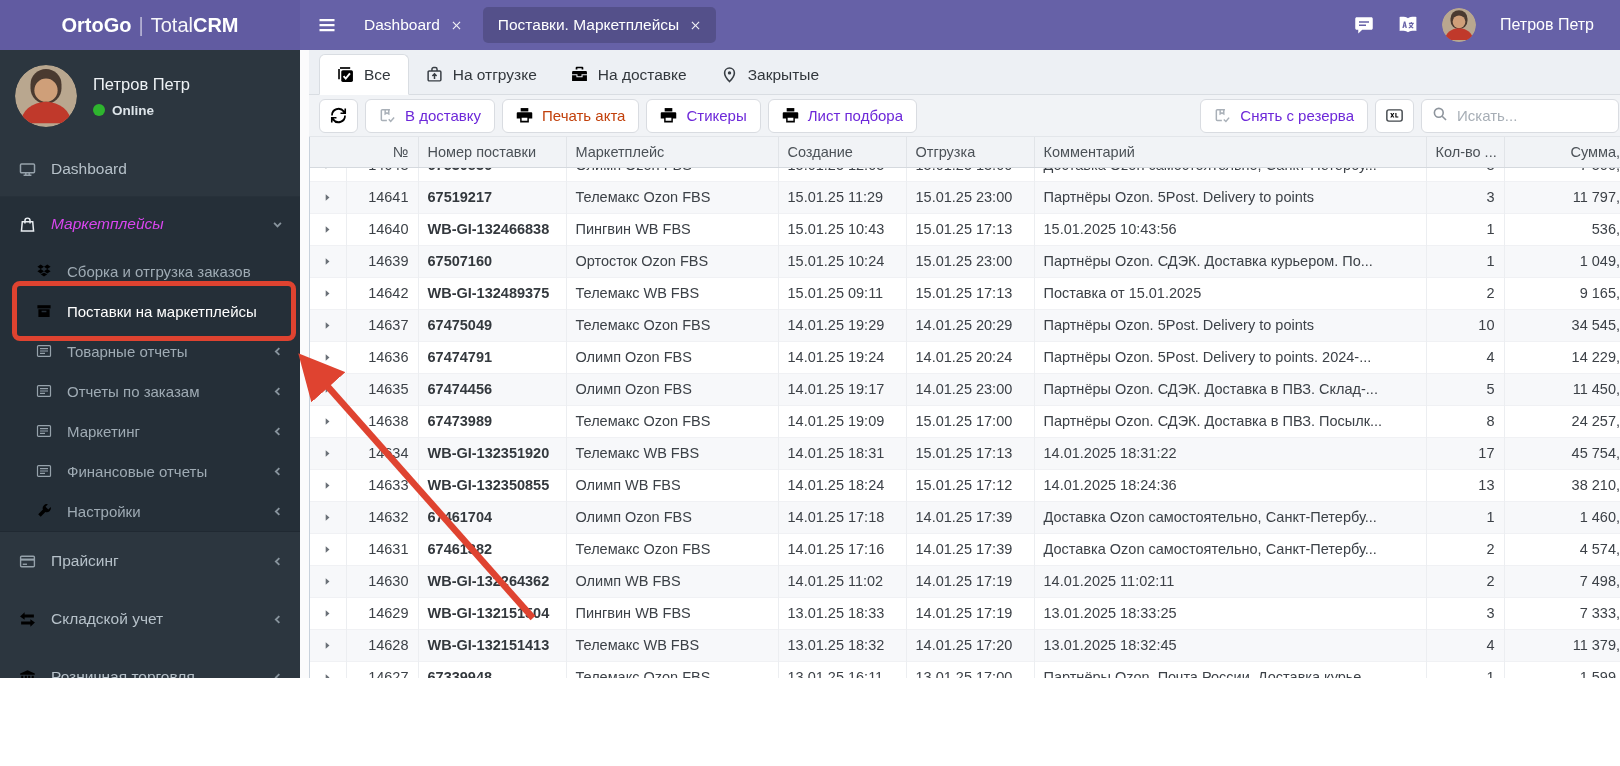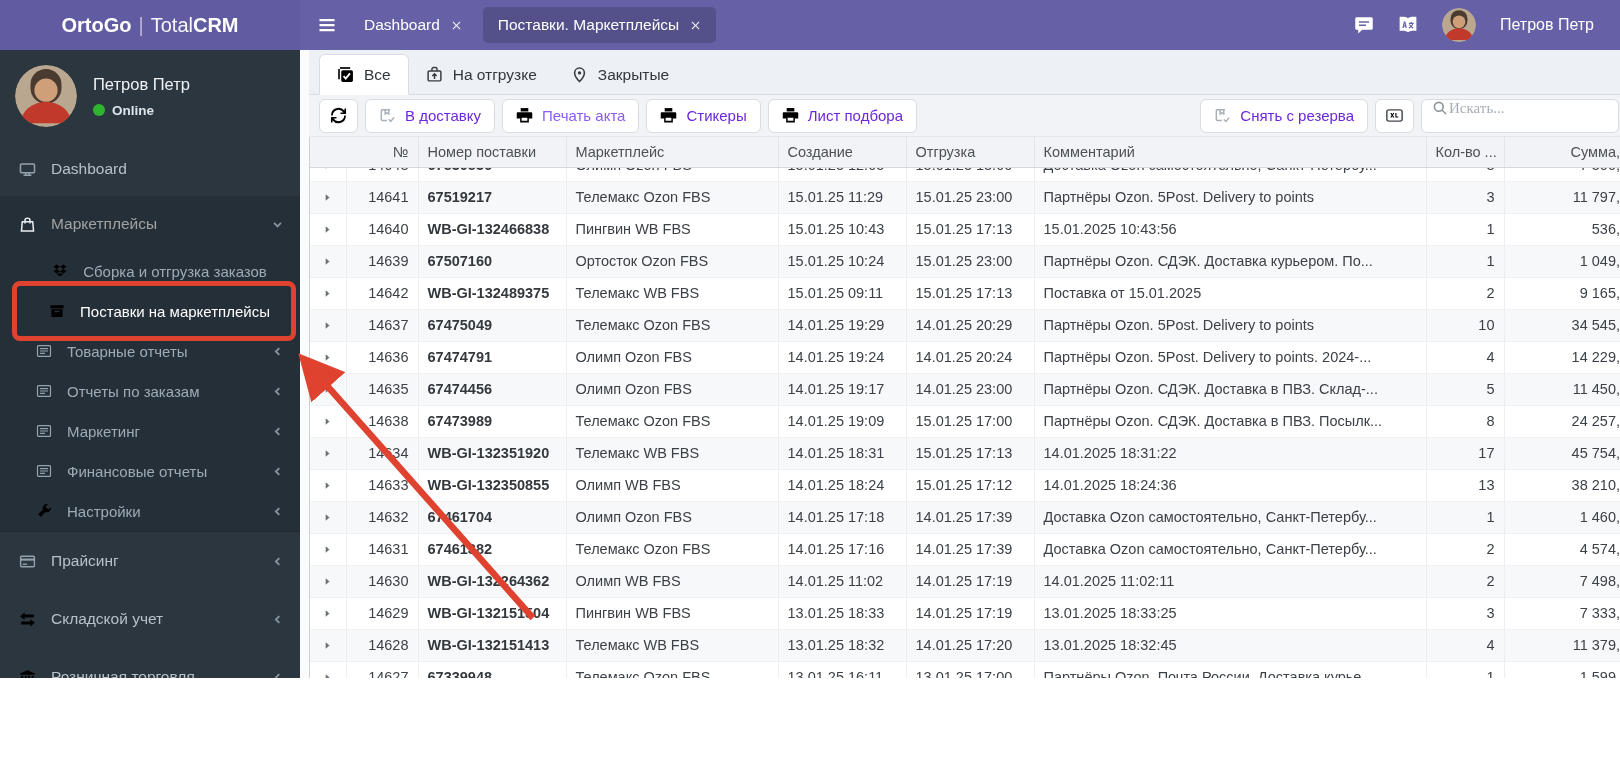"На доставке" div.filter-tab { html: none -> <div> <span> <svg> <path></path> <path></path> </svg> </span> <span>На доставке</span> </div> }
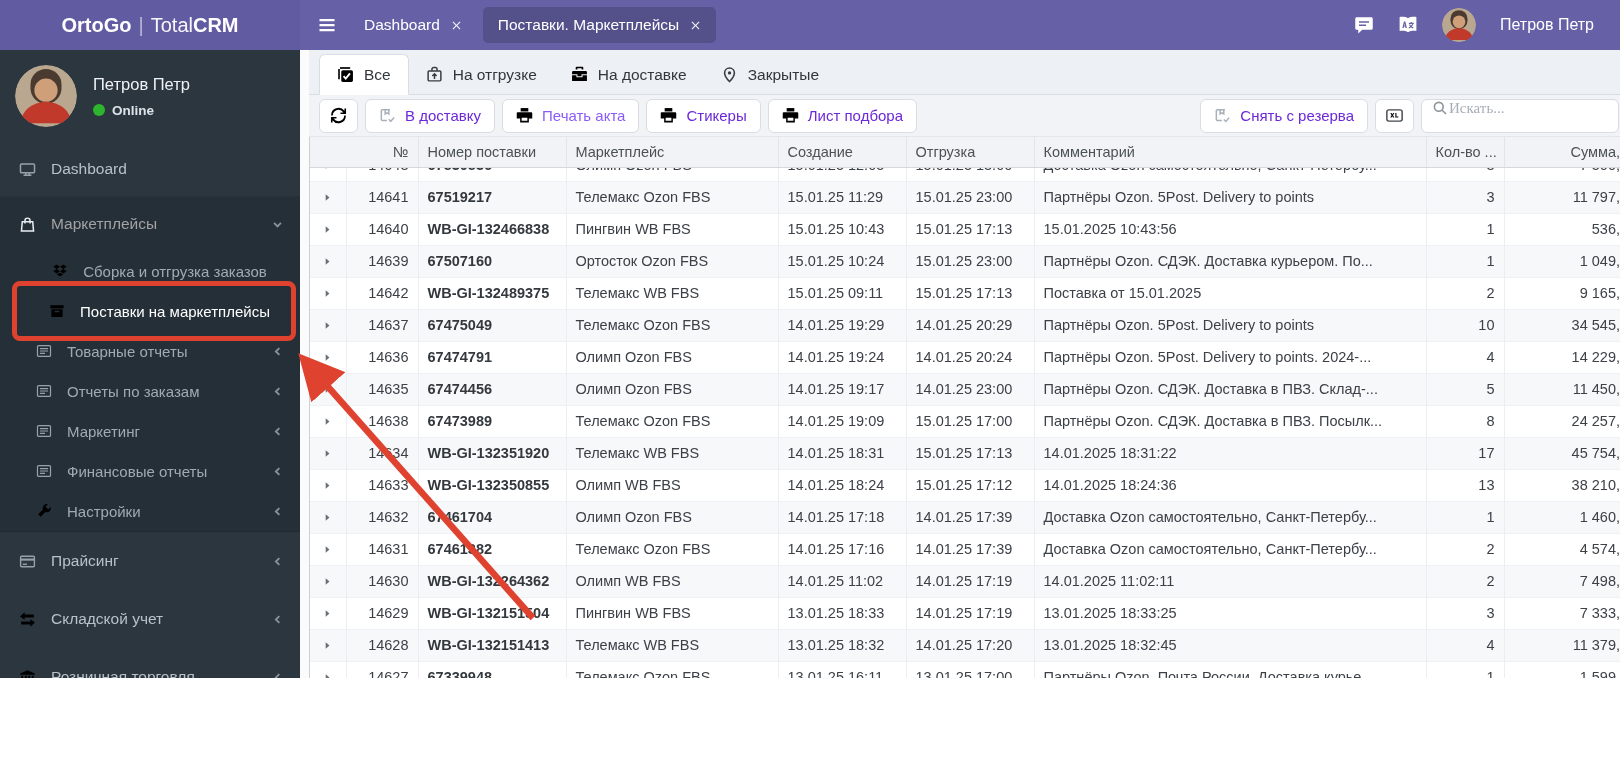"Печать акта" .tbtn { color: #8b5cf6 -> #c2410c }
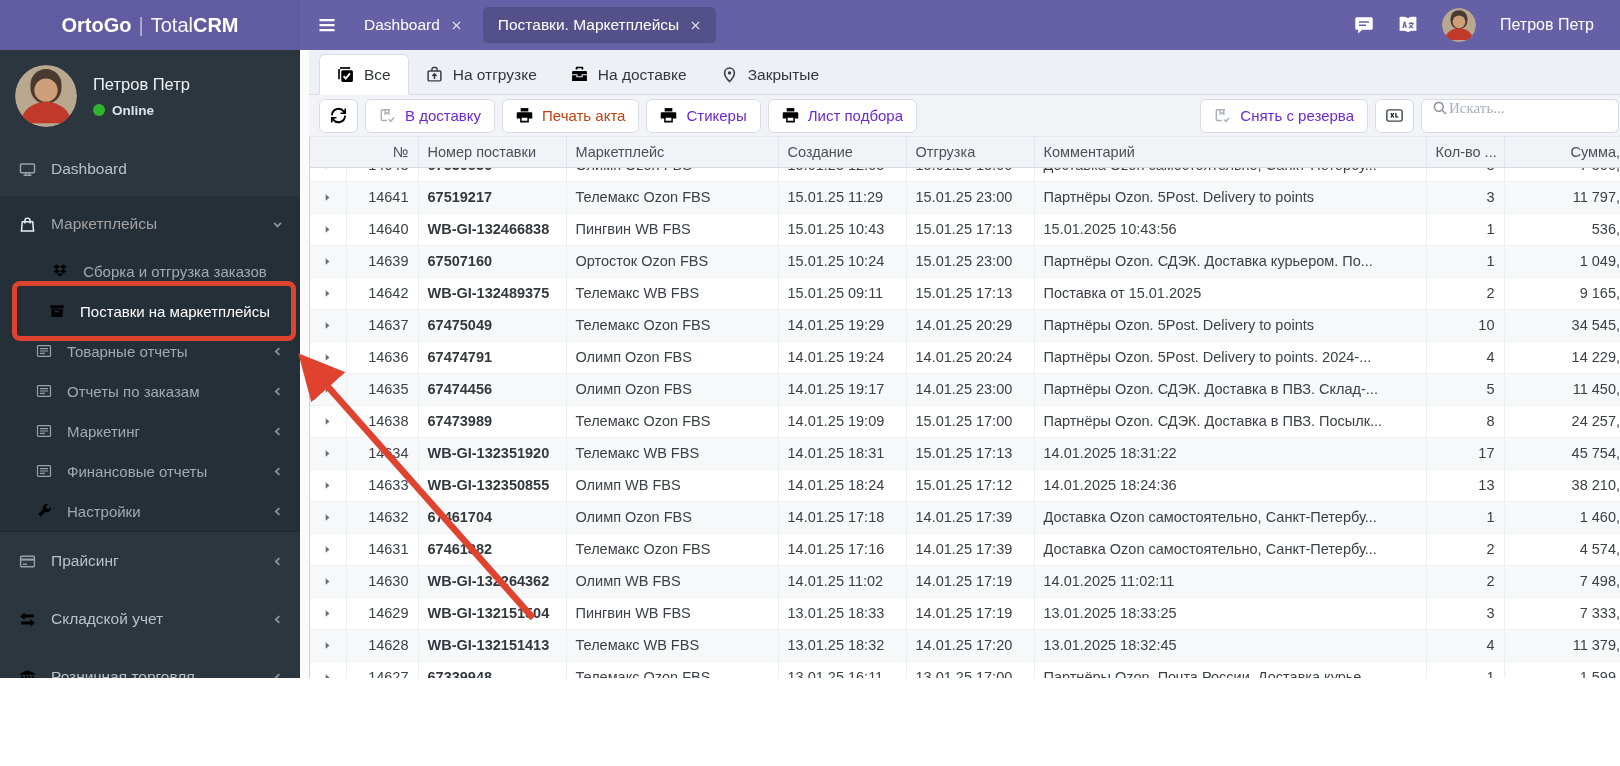"Искать..." .search { align-items: flex-start -> center; font-family: Liberation Serif, serif -> none; gap: 1px -> 9px }
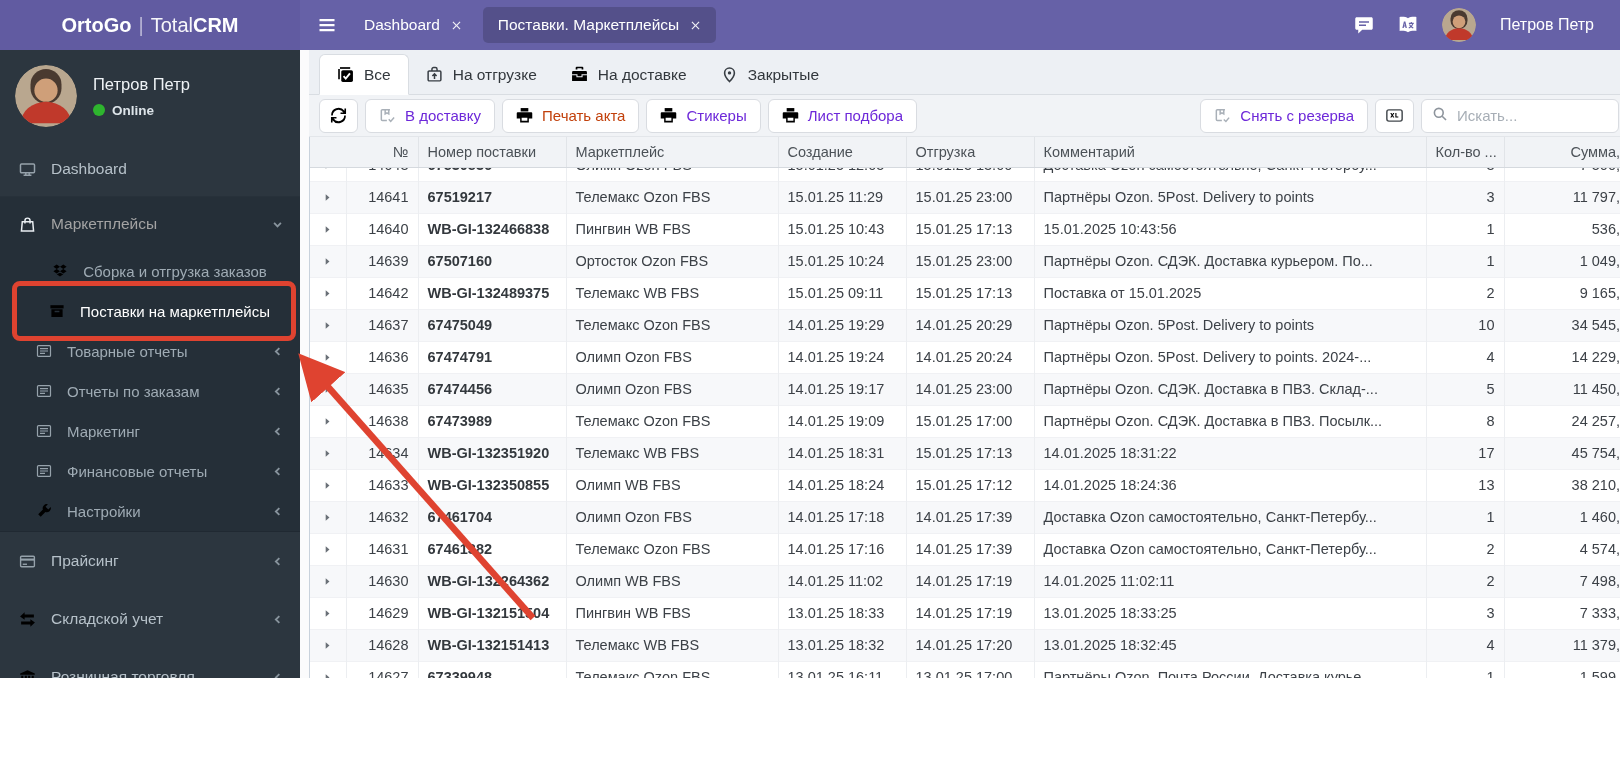"Маркетплейсы" .group-head { color: #a3a3a3 -> #d946ef; font-style: none -> italic }
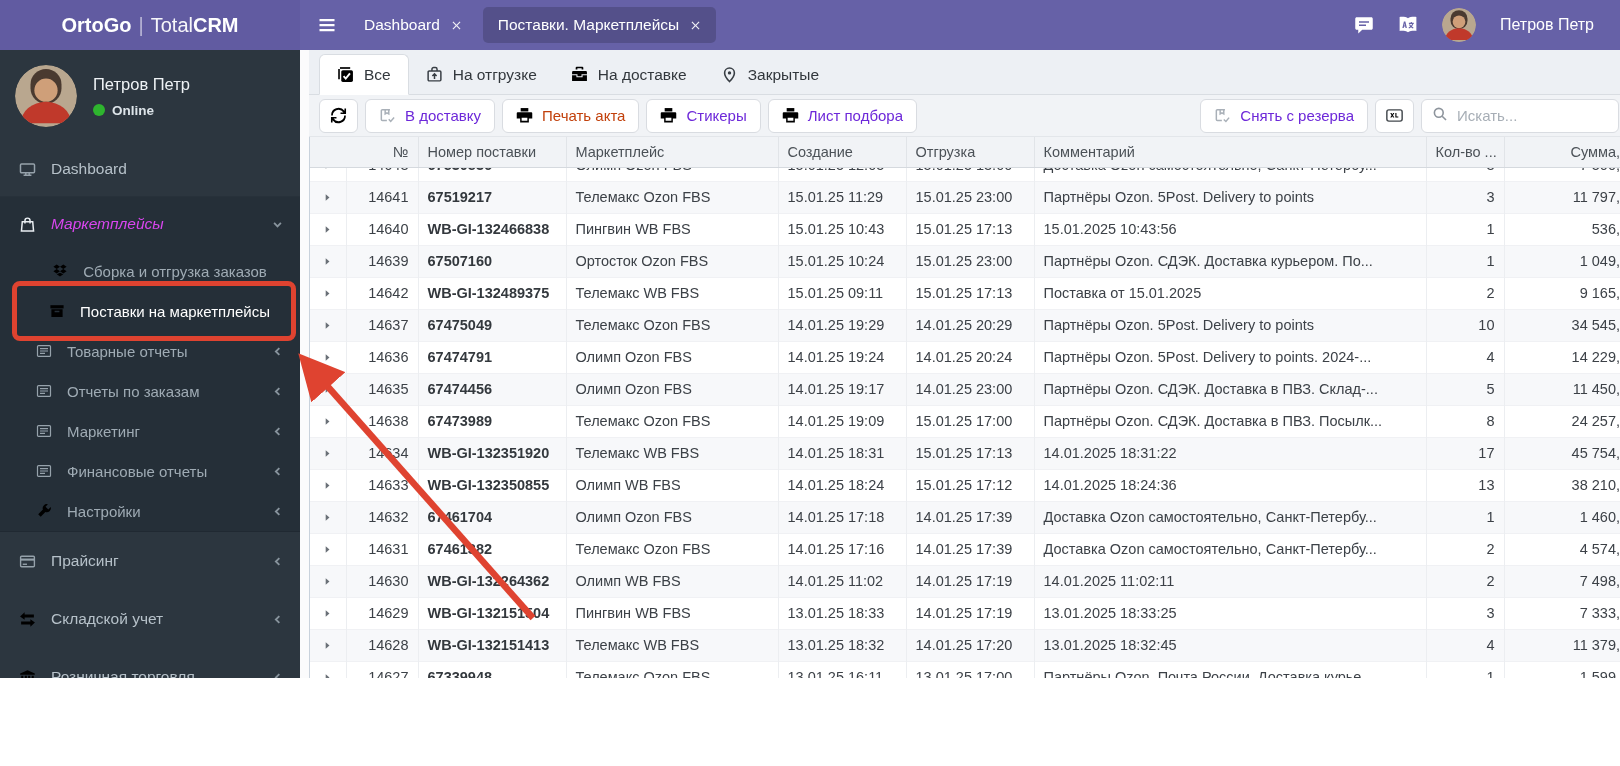"Сборка и отгрузка заказов" .sub-item { justify-content: center -> none }
